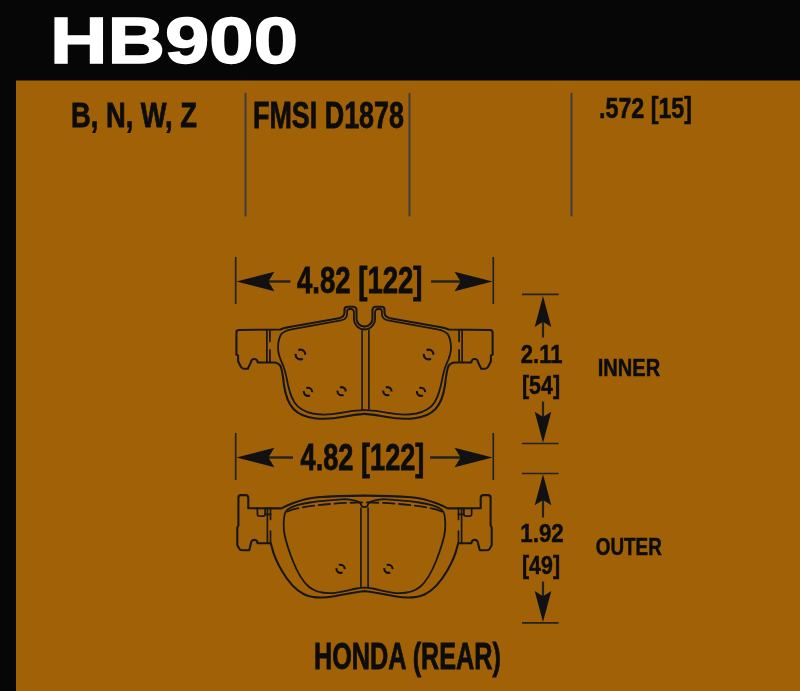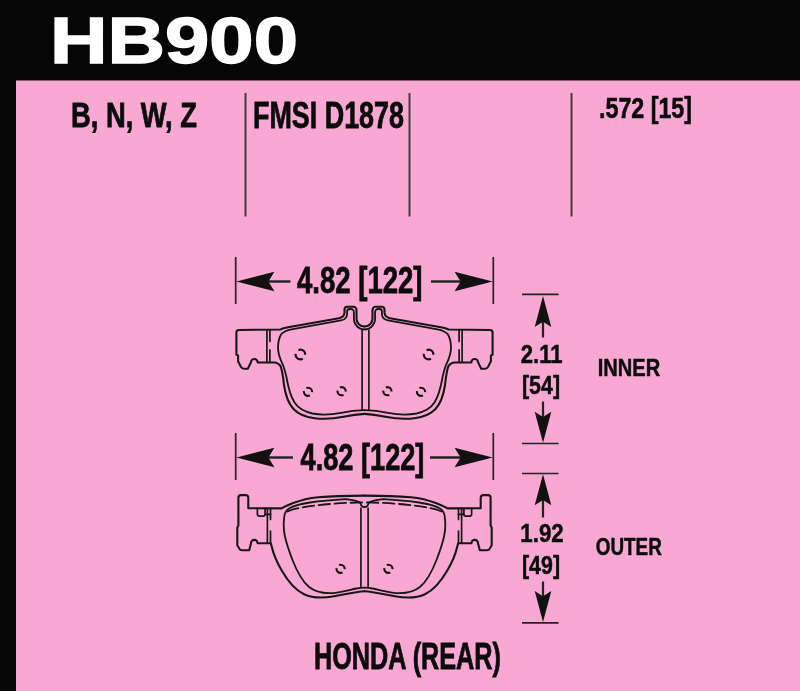"HB900" #page { background: #f9a8d4 -> #a16207 }
